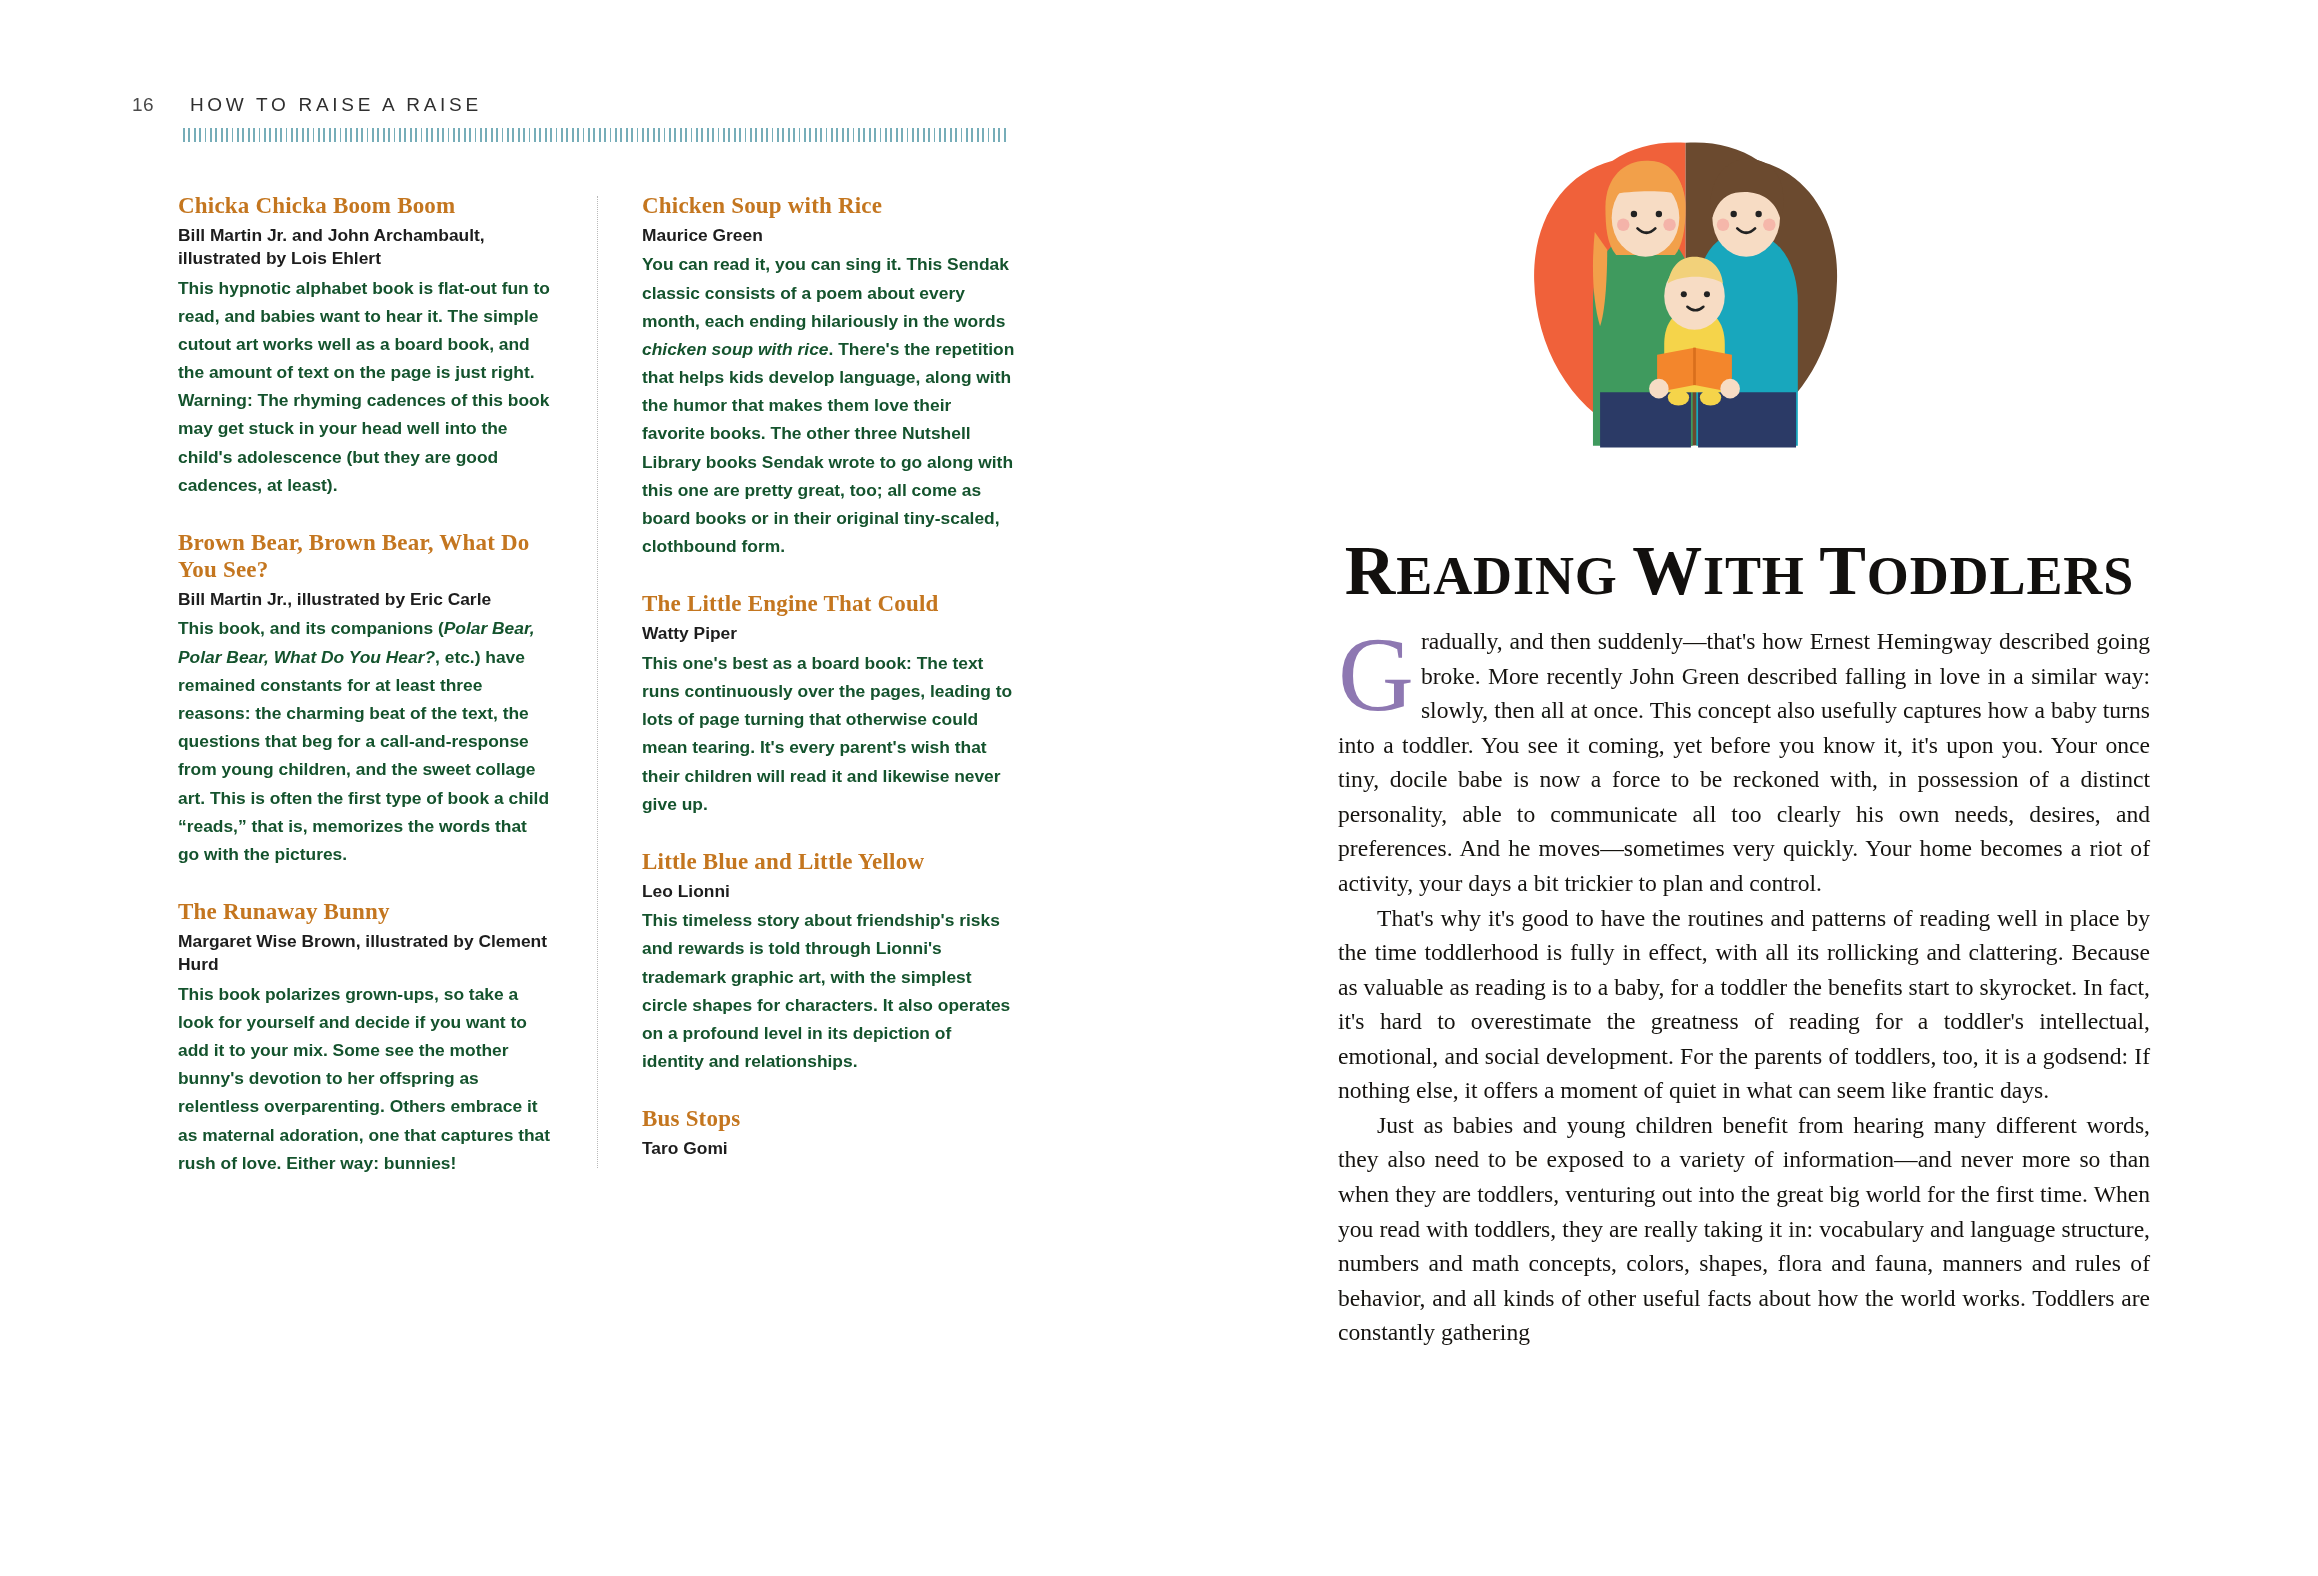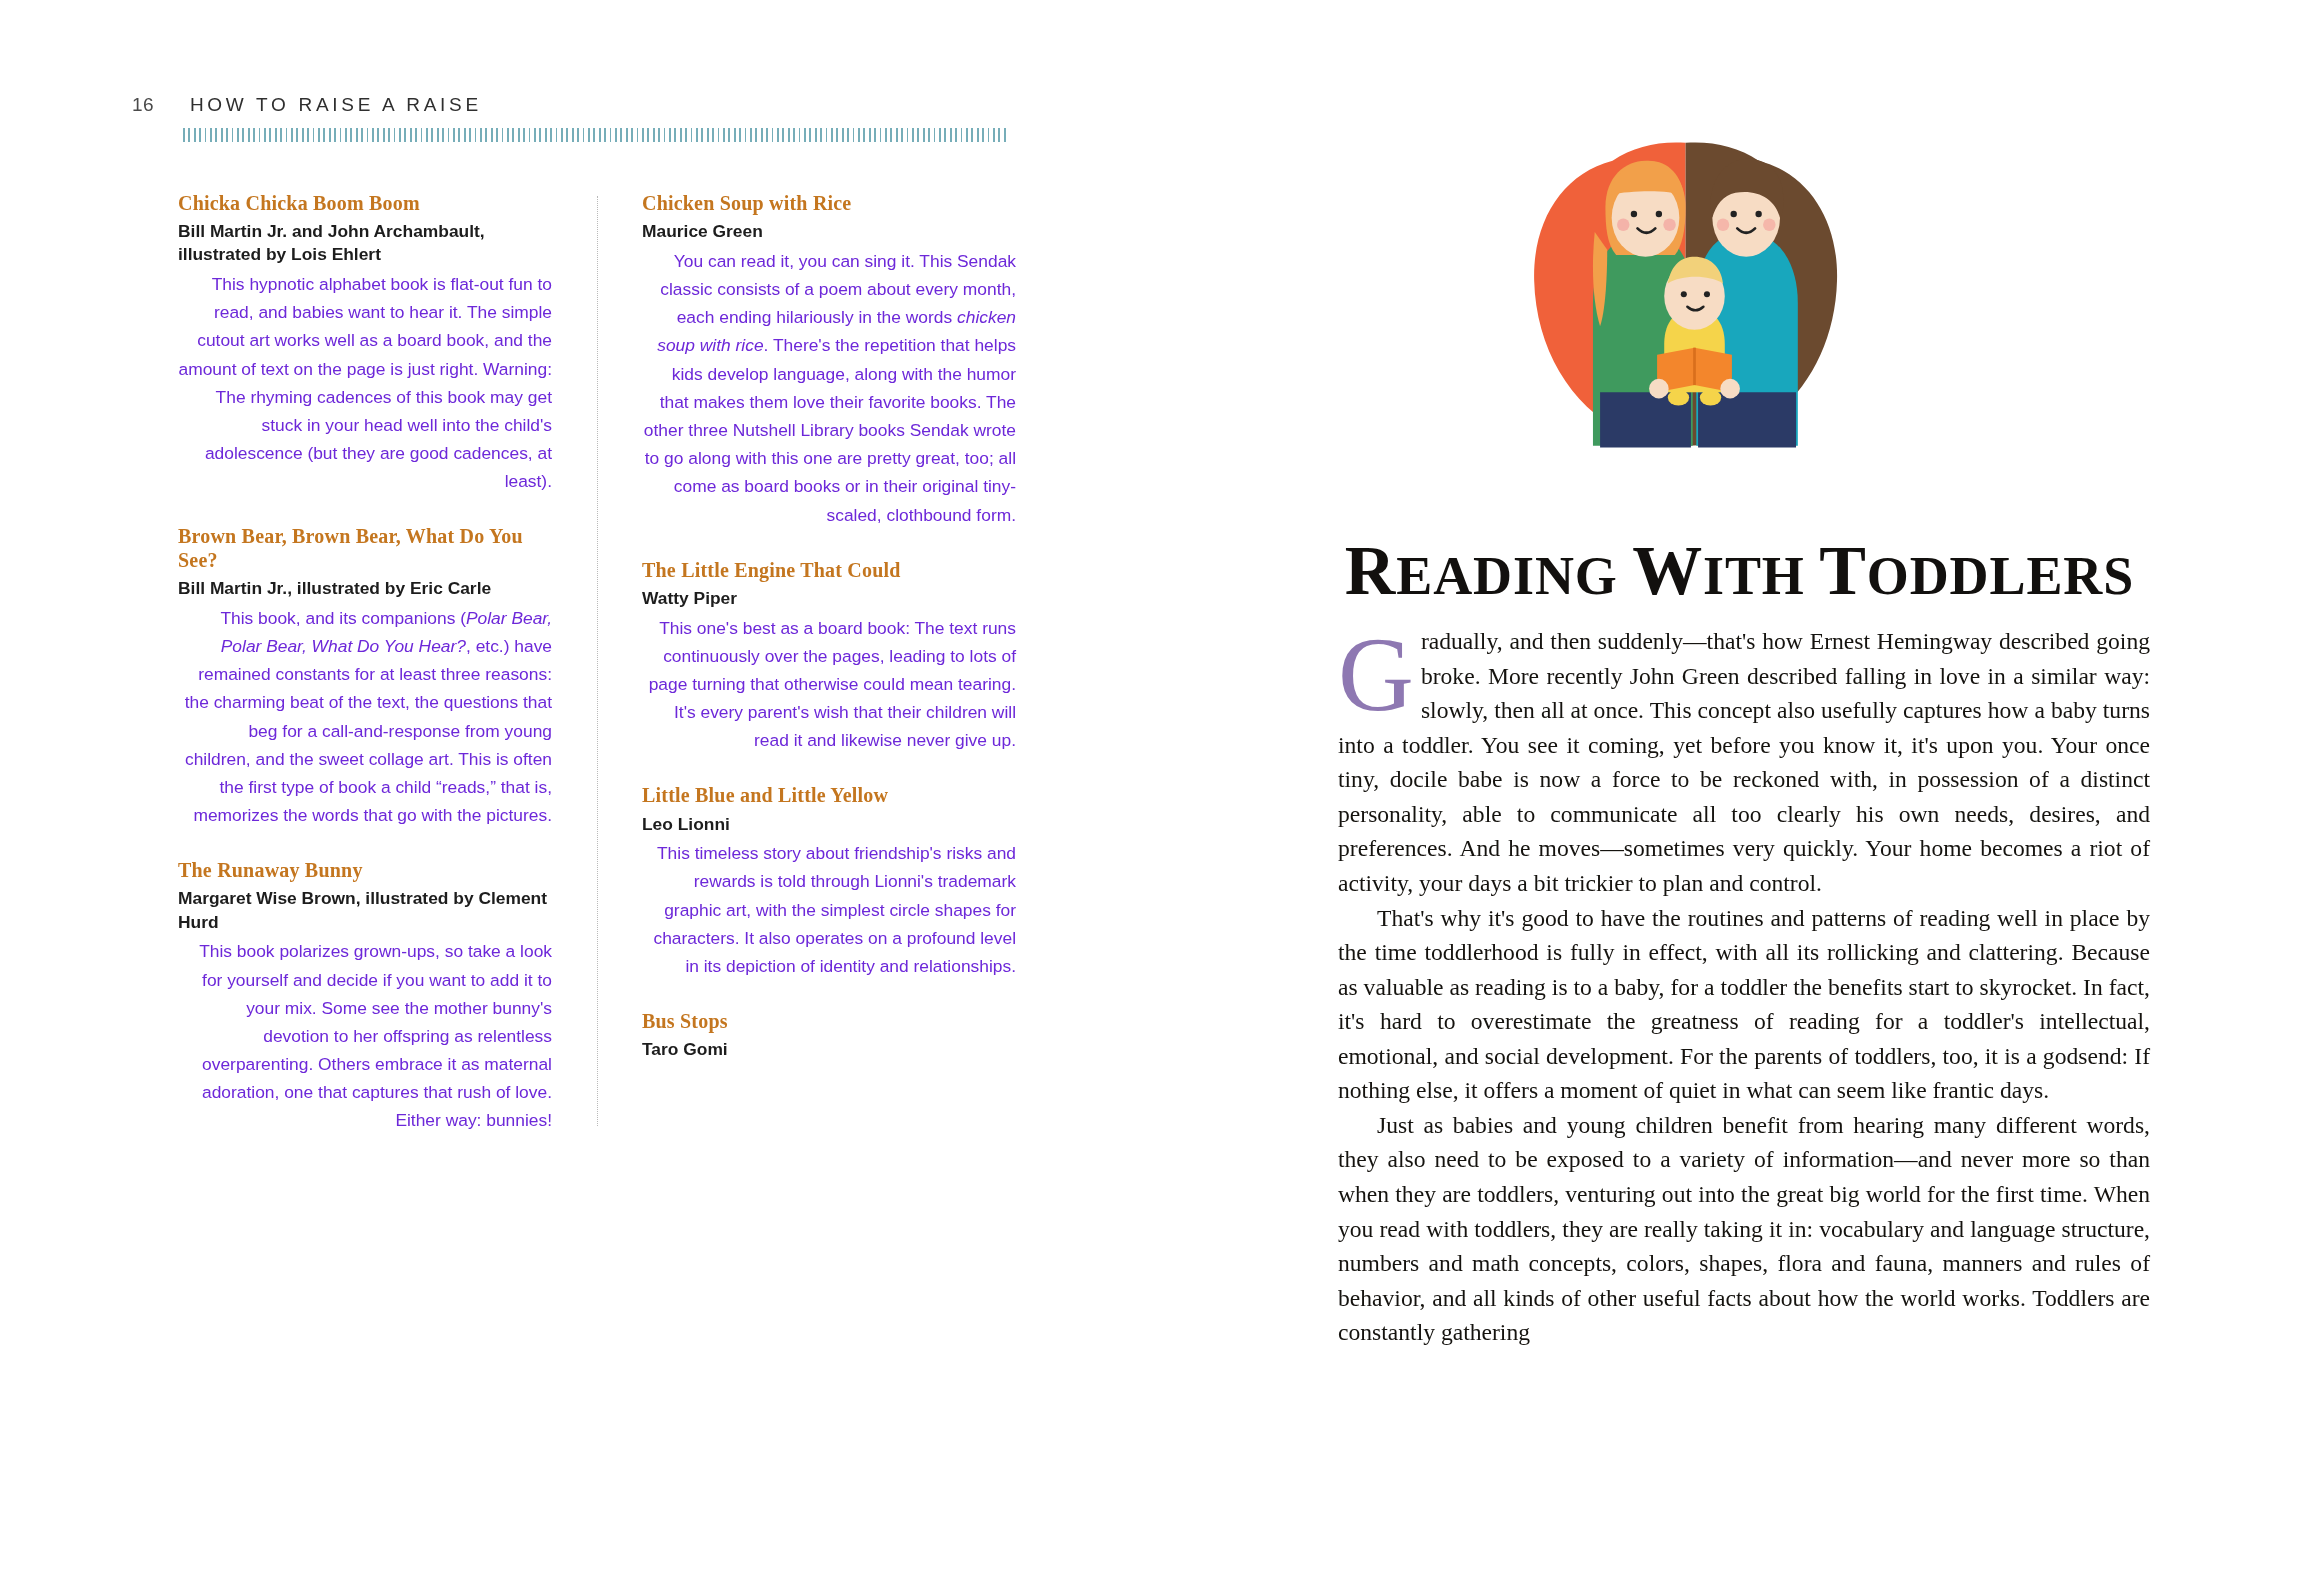"Chicka Chicka Boom Boom" .entry-title { font-size: 20px -> 23px }
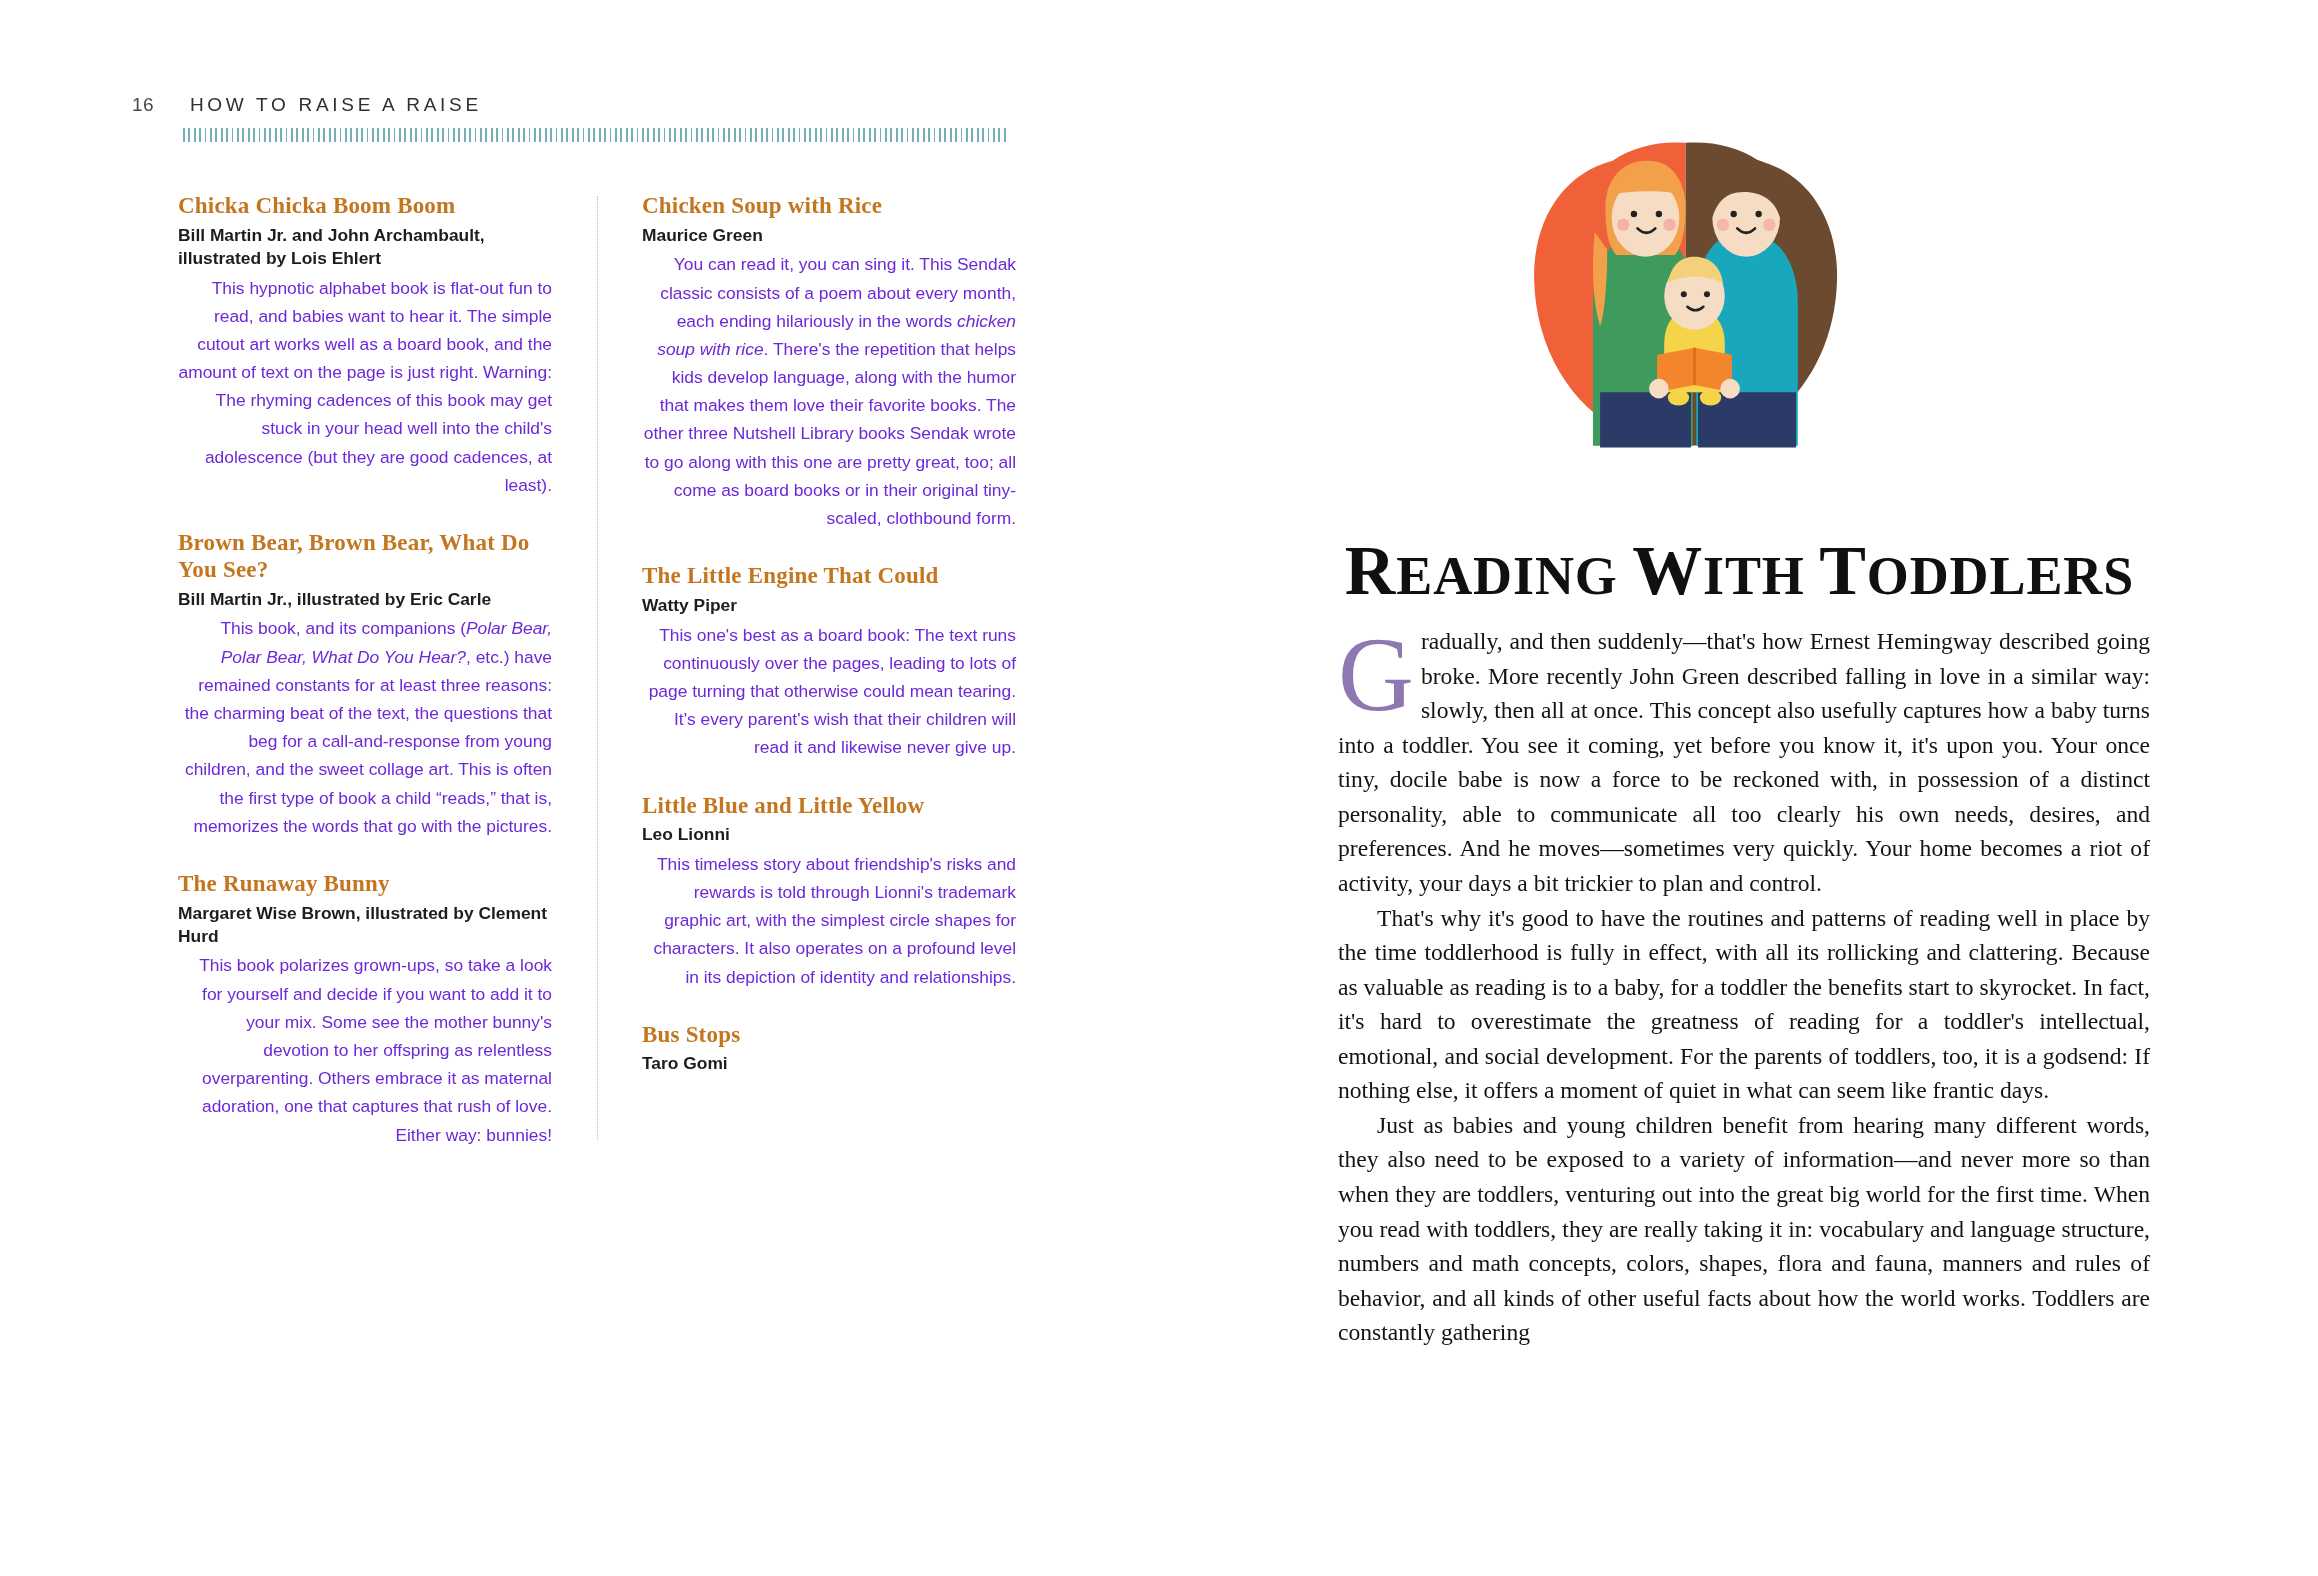"You can read it, you" .entry-body { color: #6d28d9 -> #14532d; font-weight: none -> bold; text-align: right -> left }
